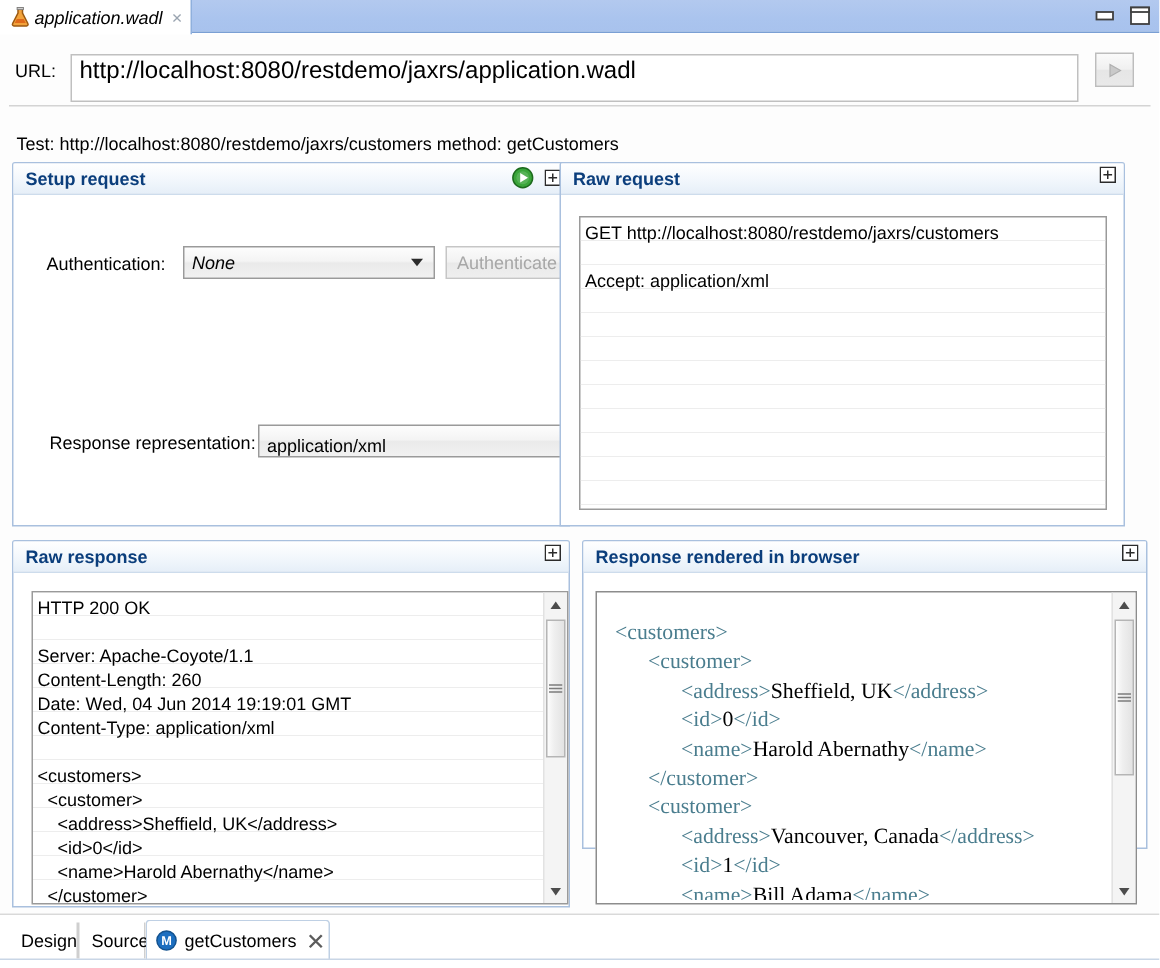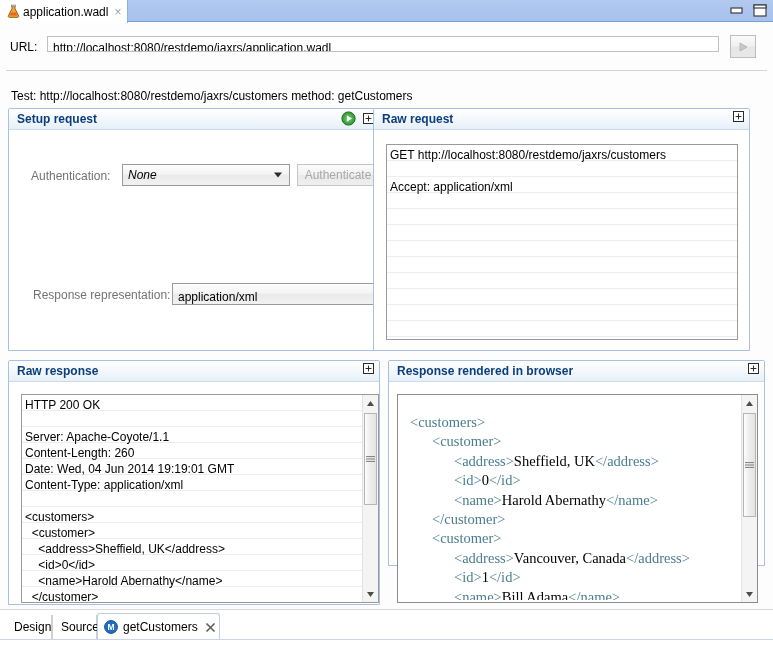"application.wadl" .tabbar { font-style: none -> italic }
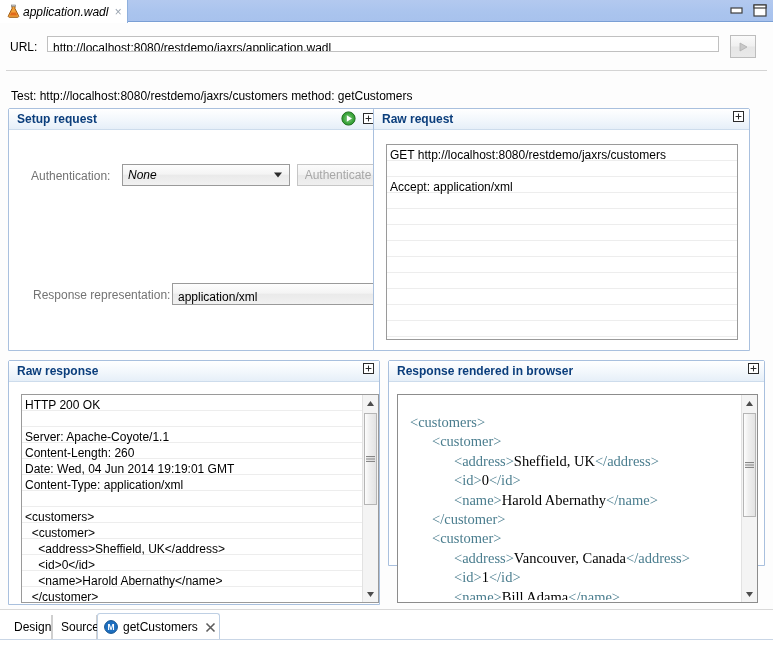"http://localhost:8080/restdemo/jaxrs/app" .url-input { font-size: 12px -> 16px; height: 16px -> 32px }
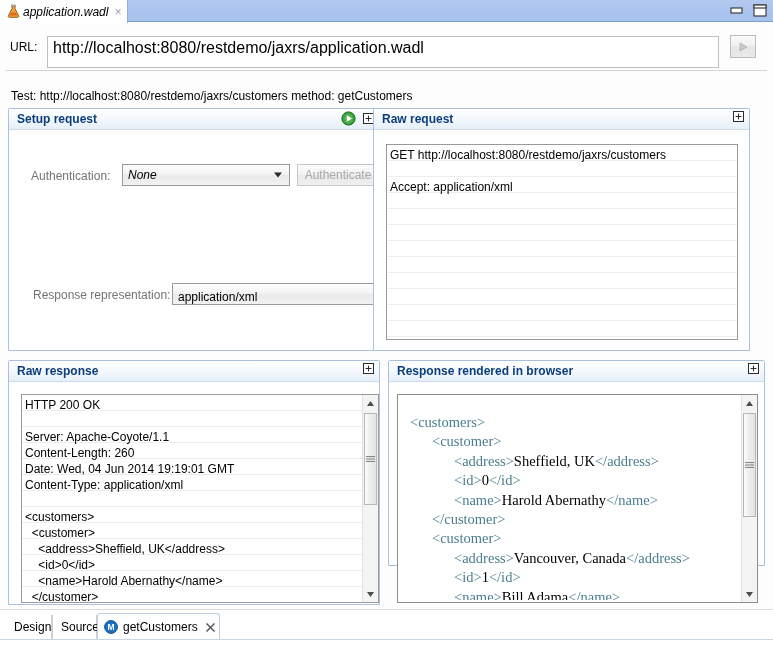"Authentication:" .form-label { color: #737373 -> #000000 }
